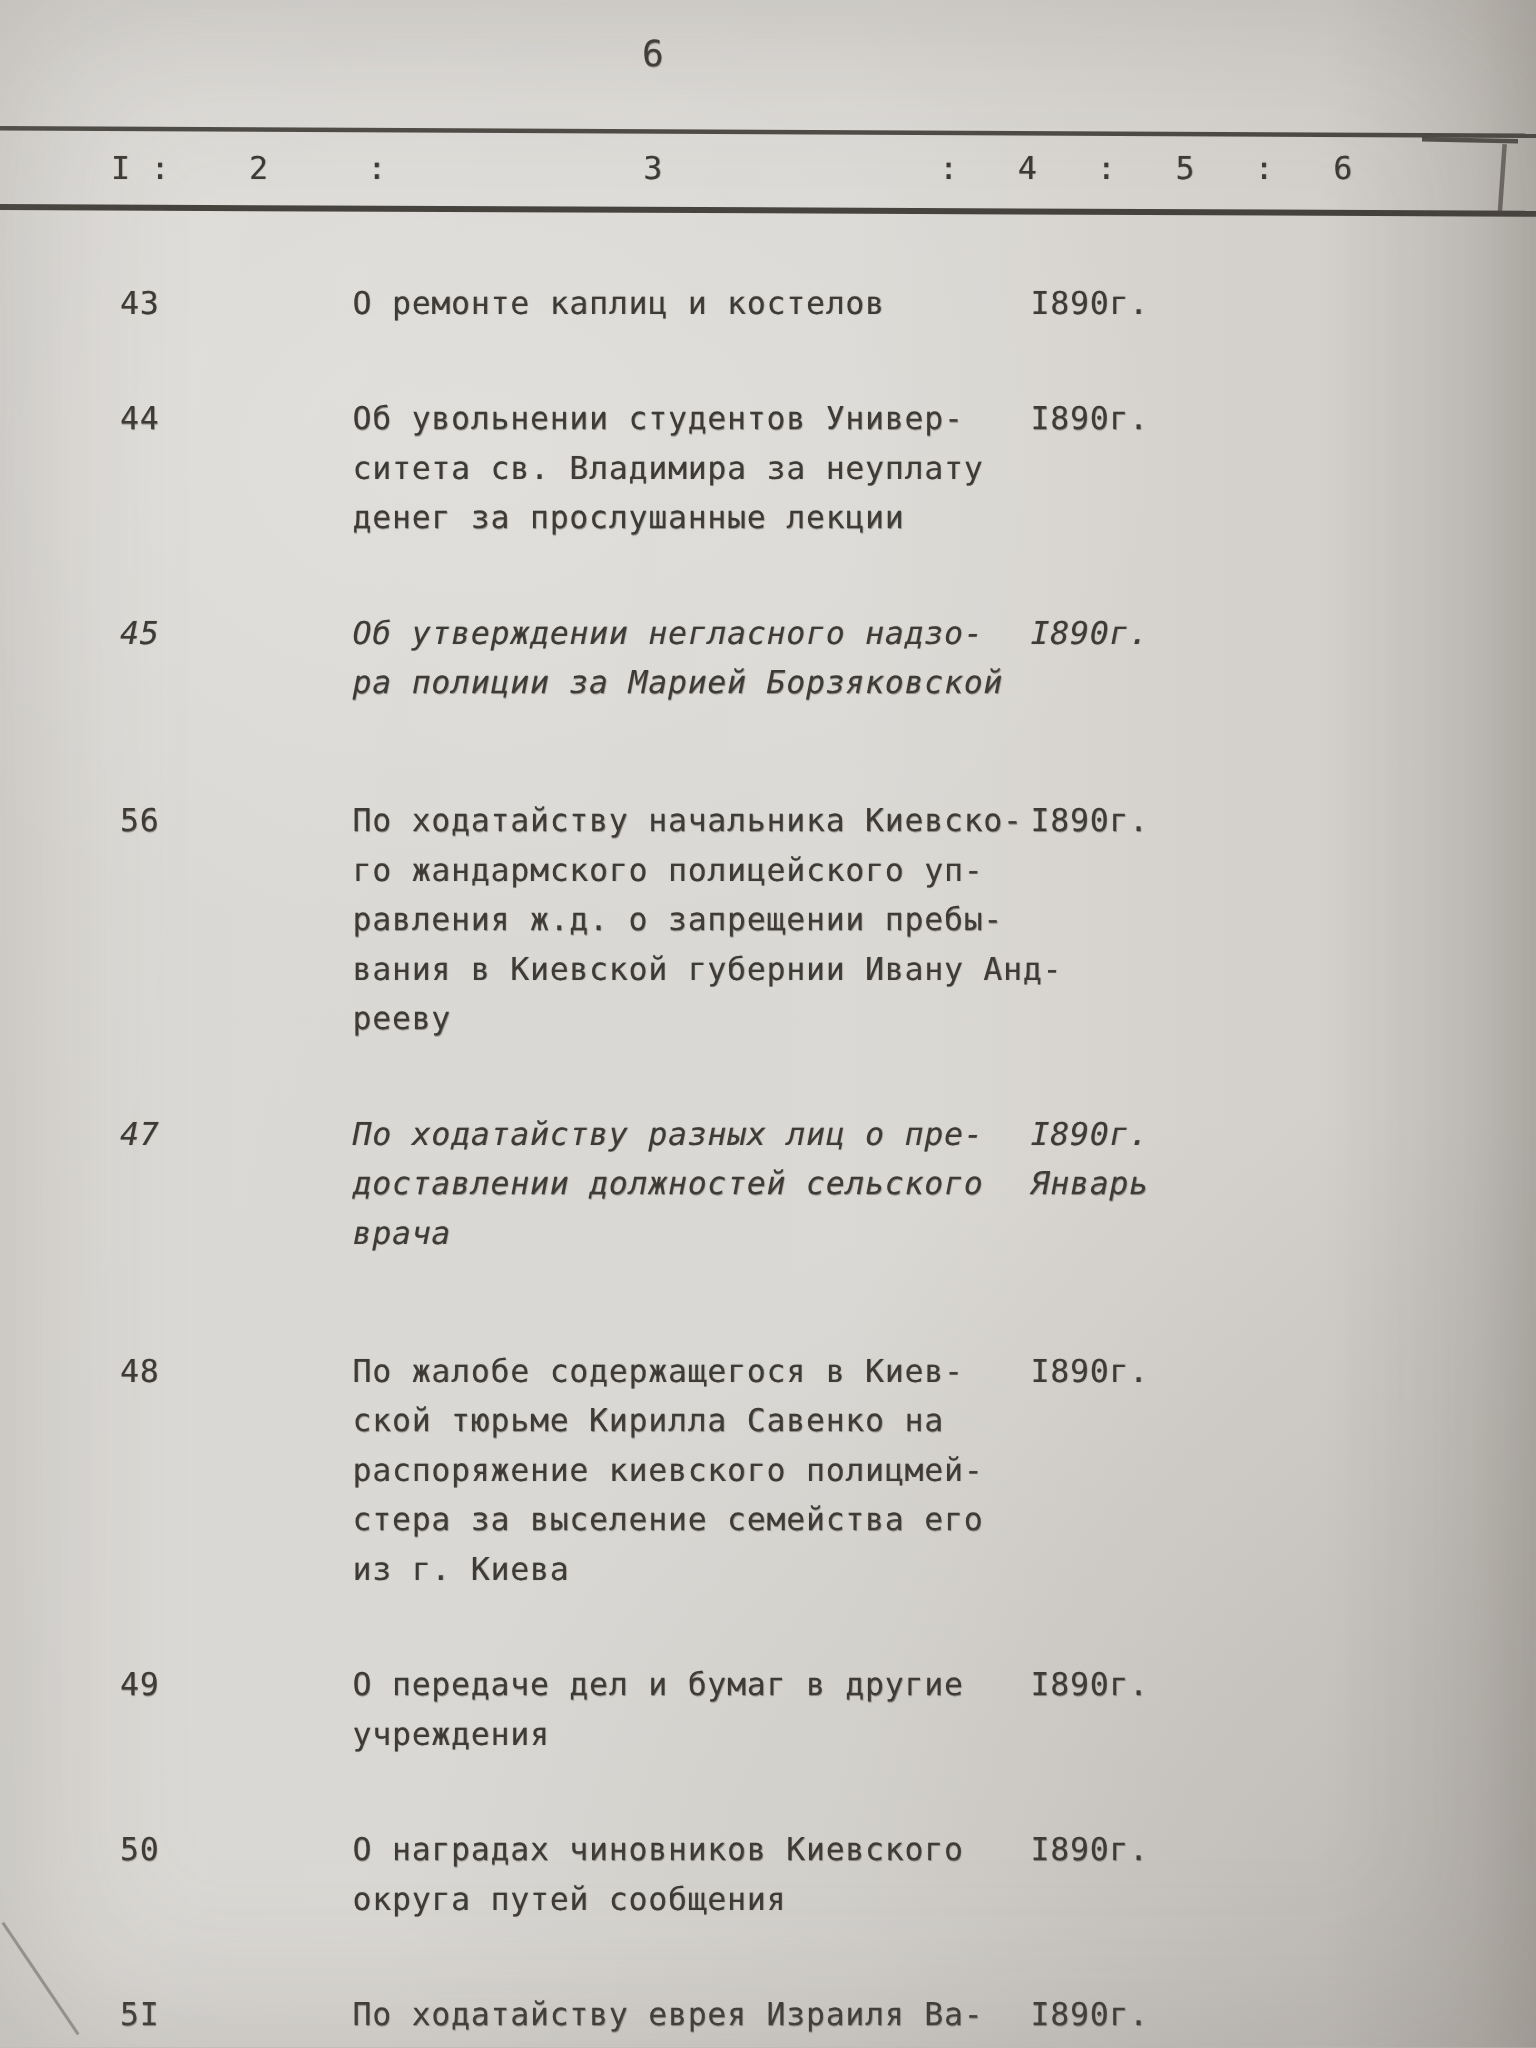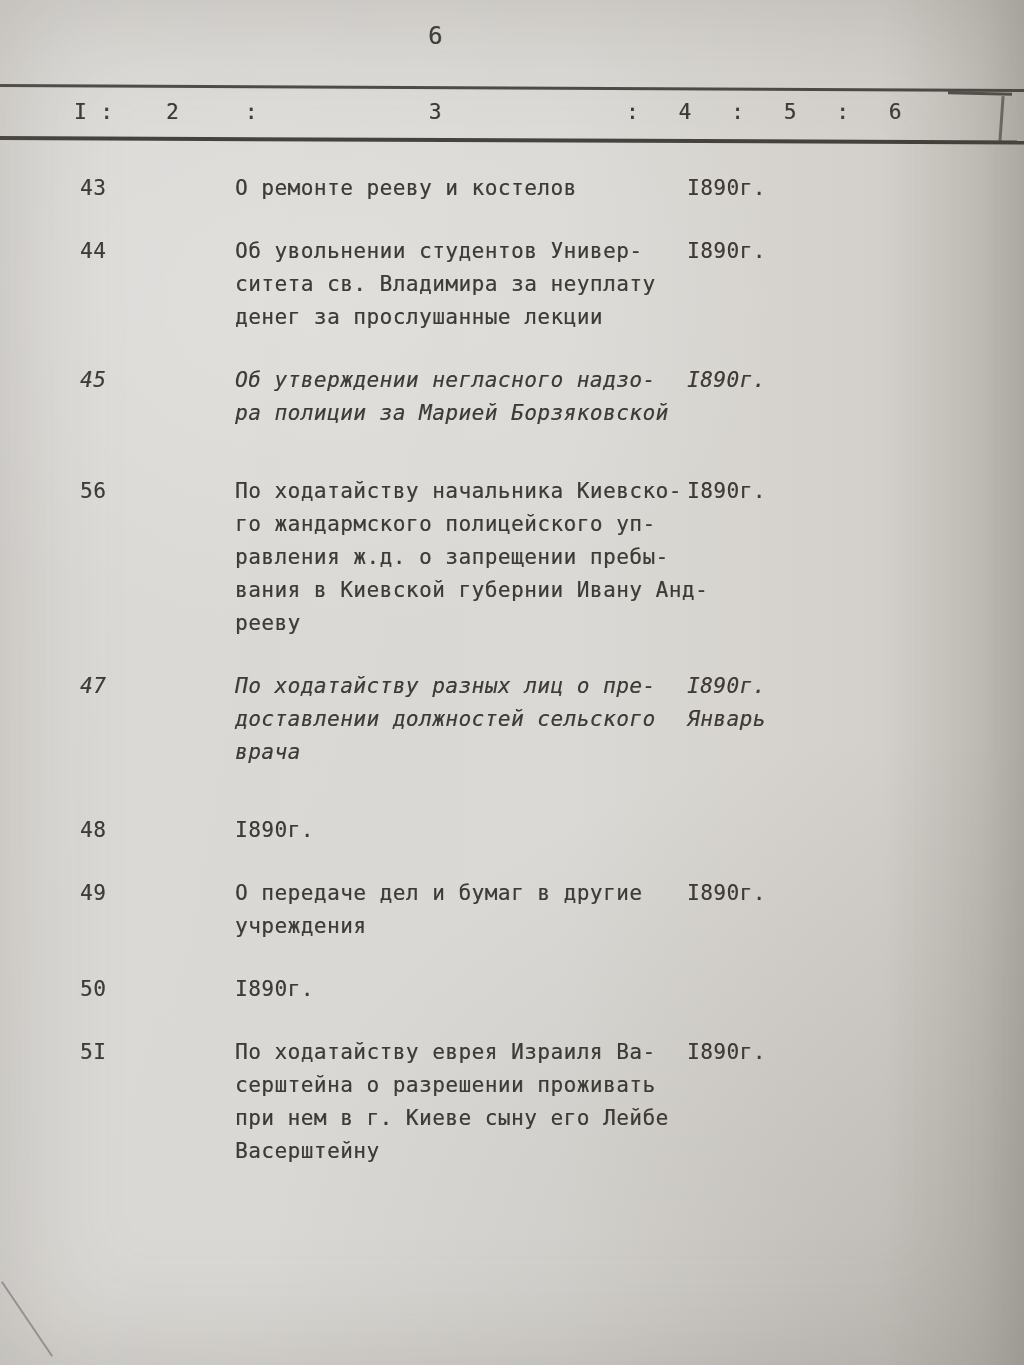"43" .cell { margin-top: none -> 14px }
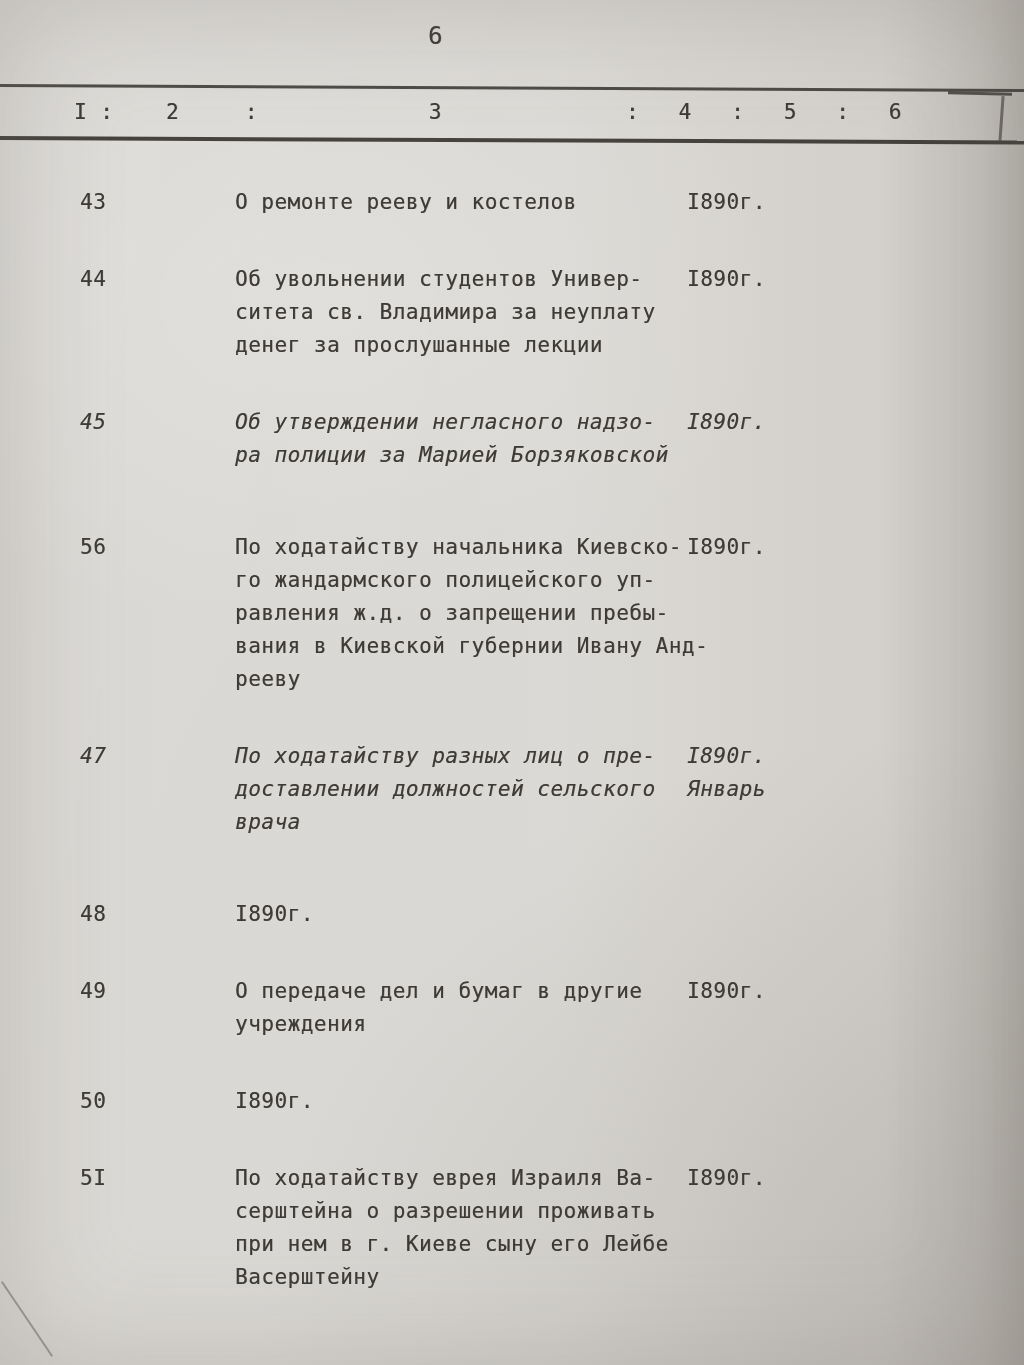"О ремонте рееву и костелов" div.cell { text: рееву -> каплиц }
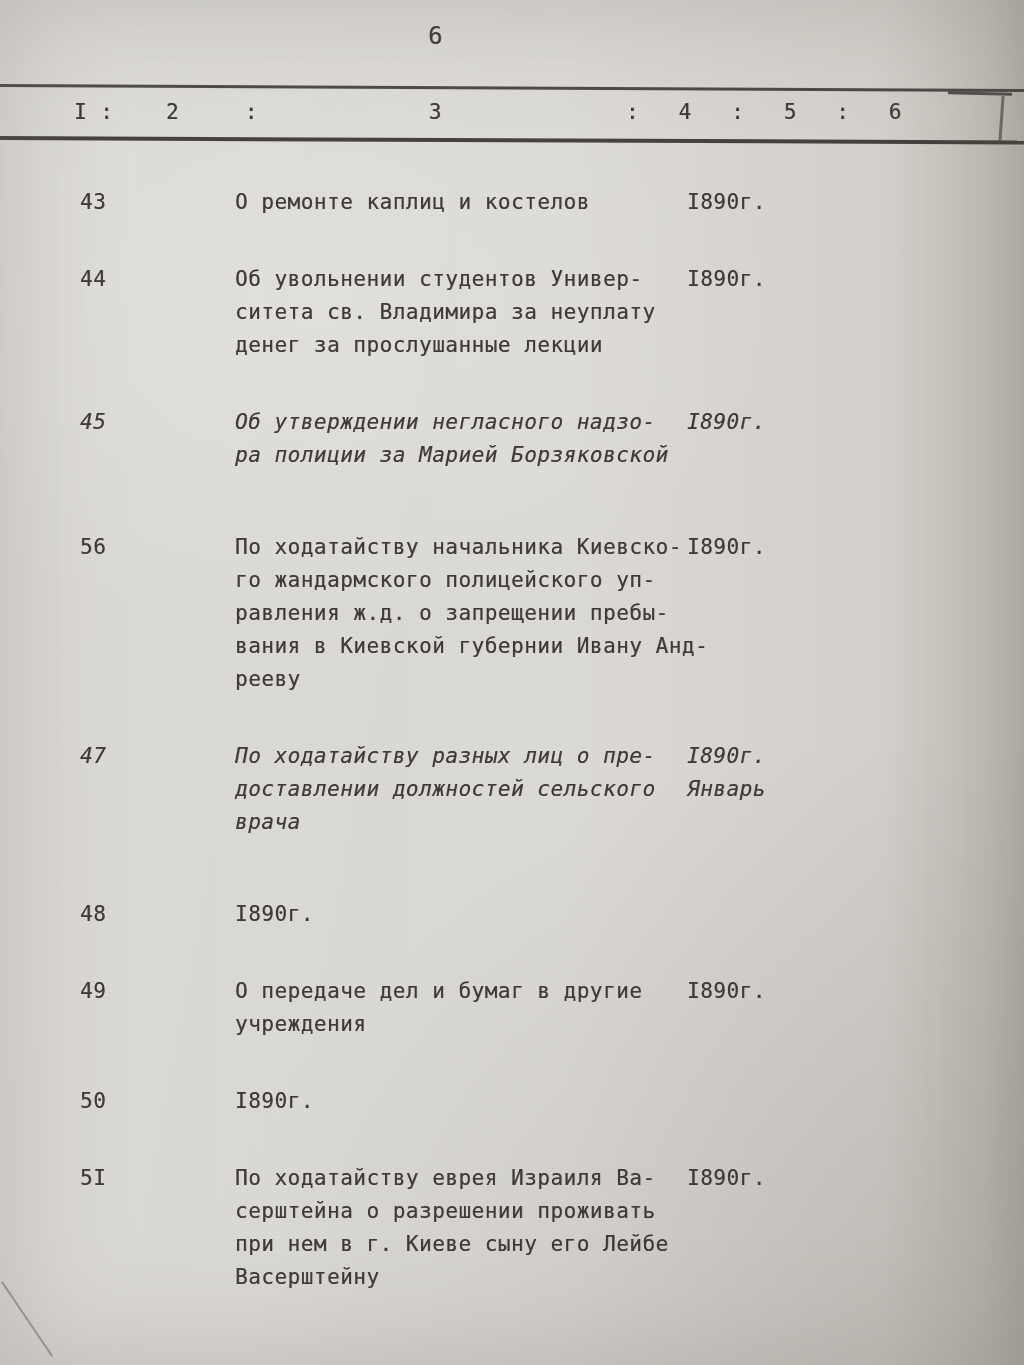"По жалобе содержащегося в Киев-" div.cell { html: none -> <div>По жалобе содержащегося в Киев- ской тюрьме Кирилла Савенко на распоряжение киевского полицмей- стера за выселение семейства его из г. Киева</div> }
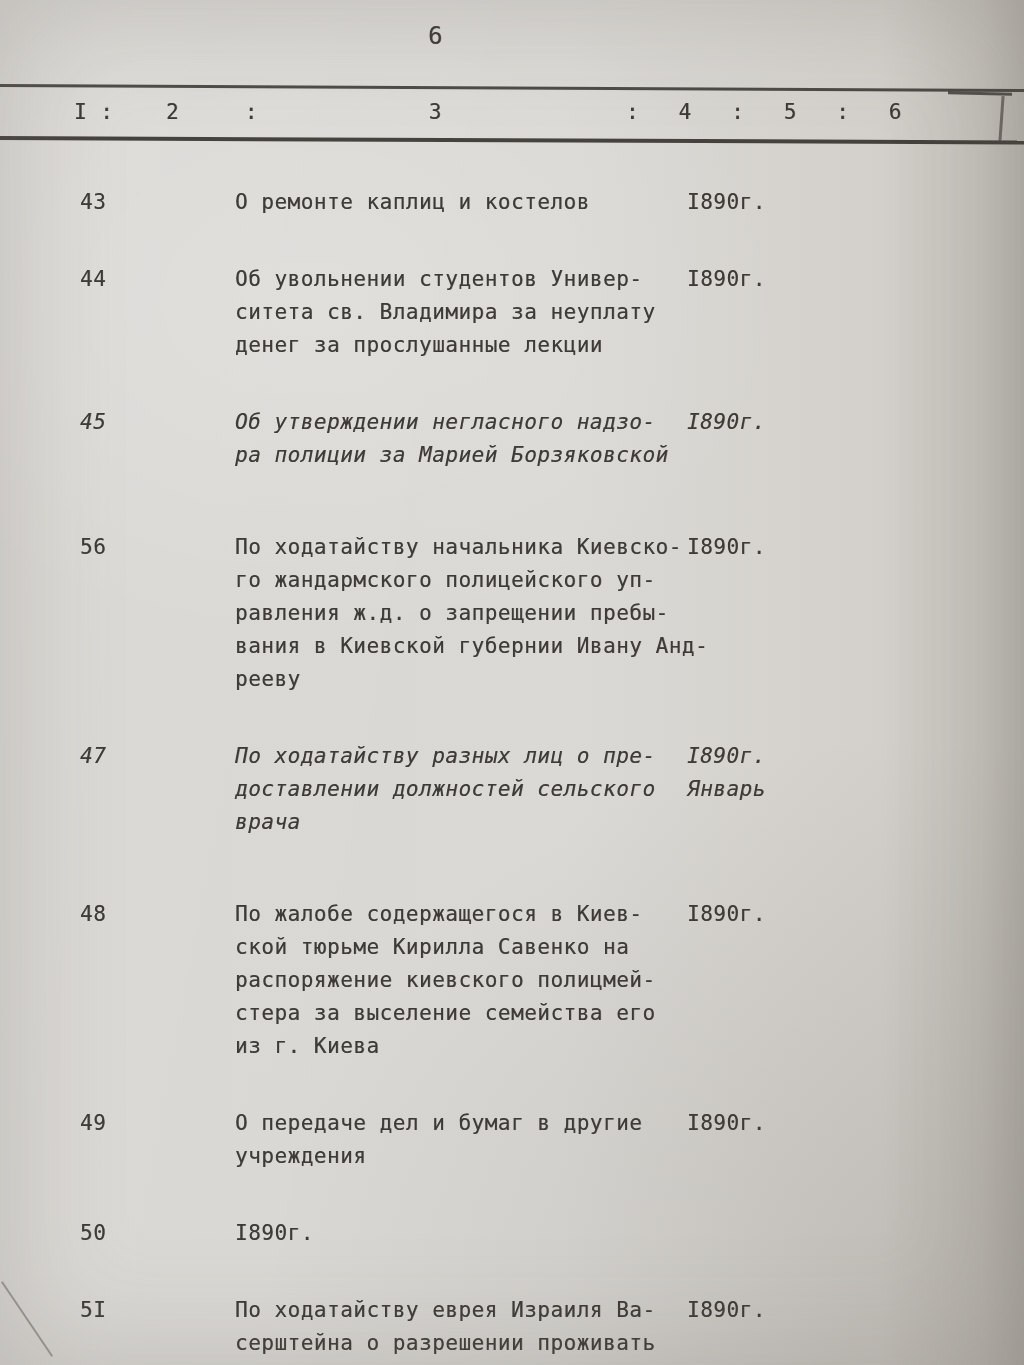"О наградах чиновников Киевского" div.cell { html: none -> <div>О наградах чиновников Киевского округа путей сообщения</div> }
